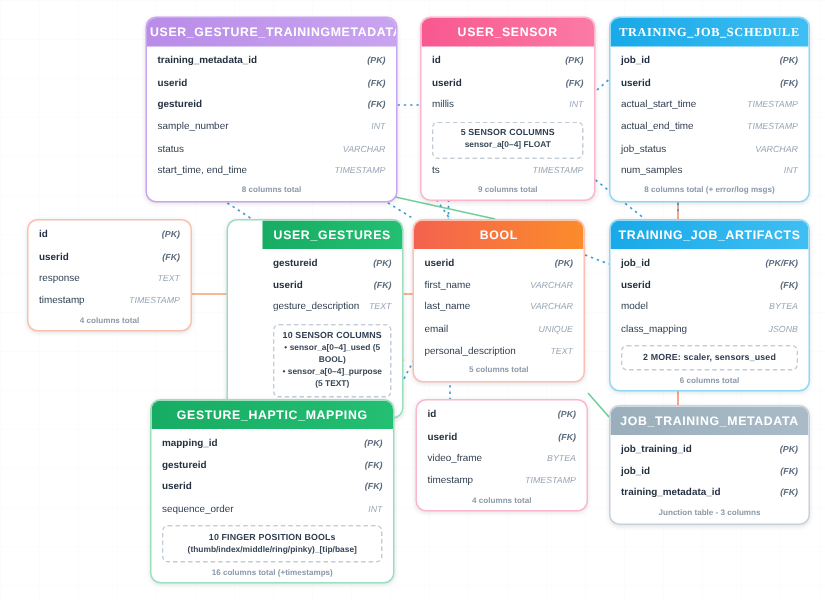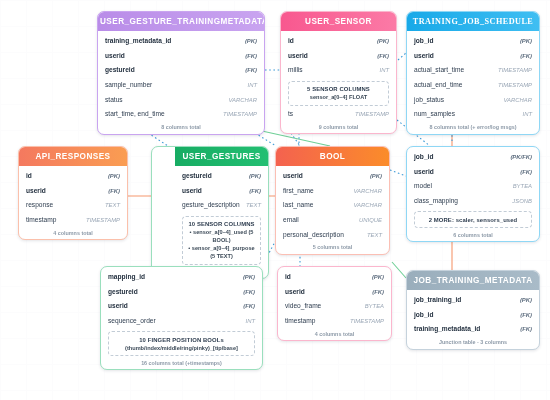"API_RESPONSES" div.table-header { html: <div>API_RESPONSES</div> -> none }
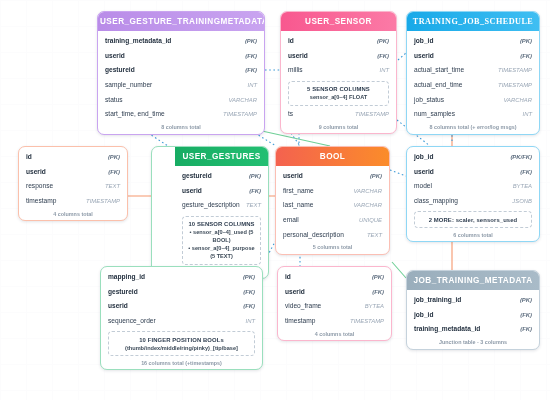"TRAINING_JOB_ARTIFACTS" div.table-header { html: none -> <div>TRAINING_JOB_ARTIFACTS</div> }
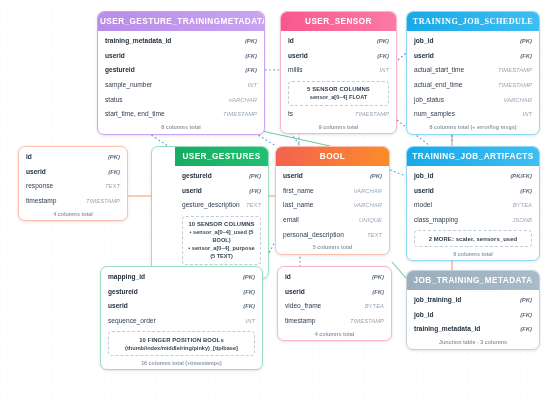"GESTURE_HAPTIC_MAPPING" div.table-header { html: none -> <div>GESTURE_HAPTIC_MAPPING</div> }
